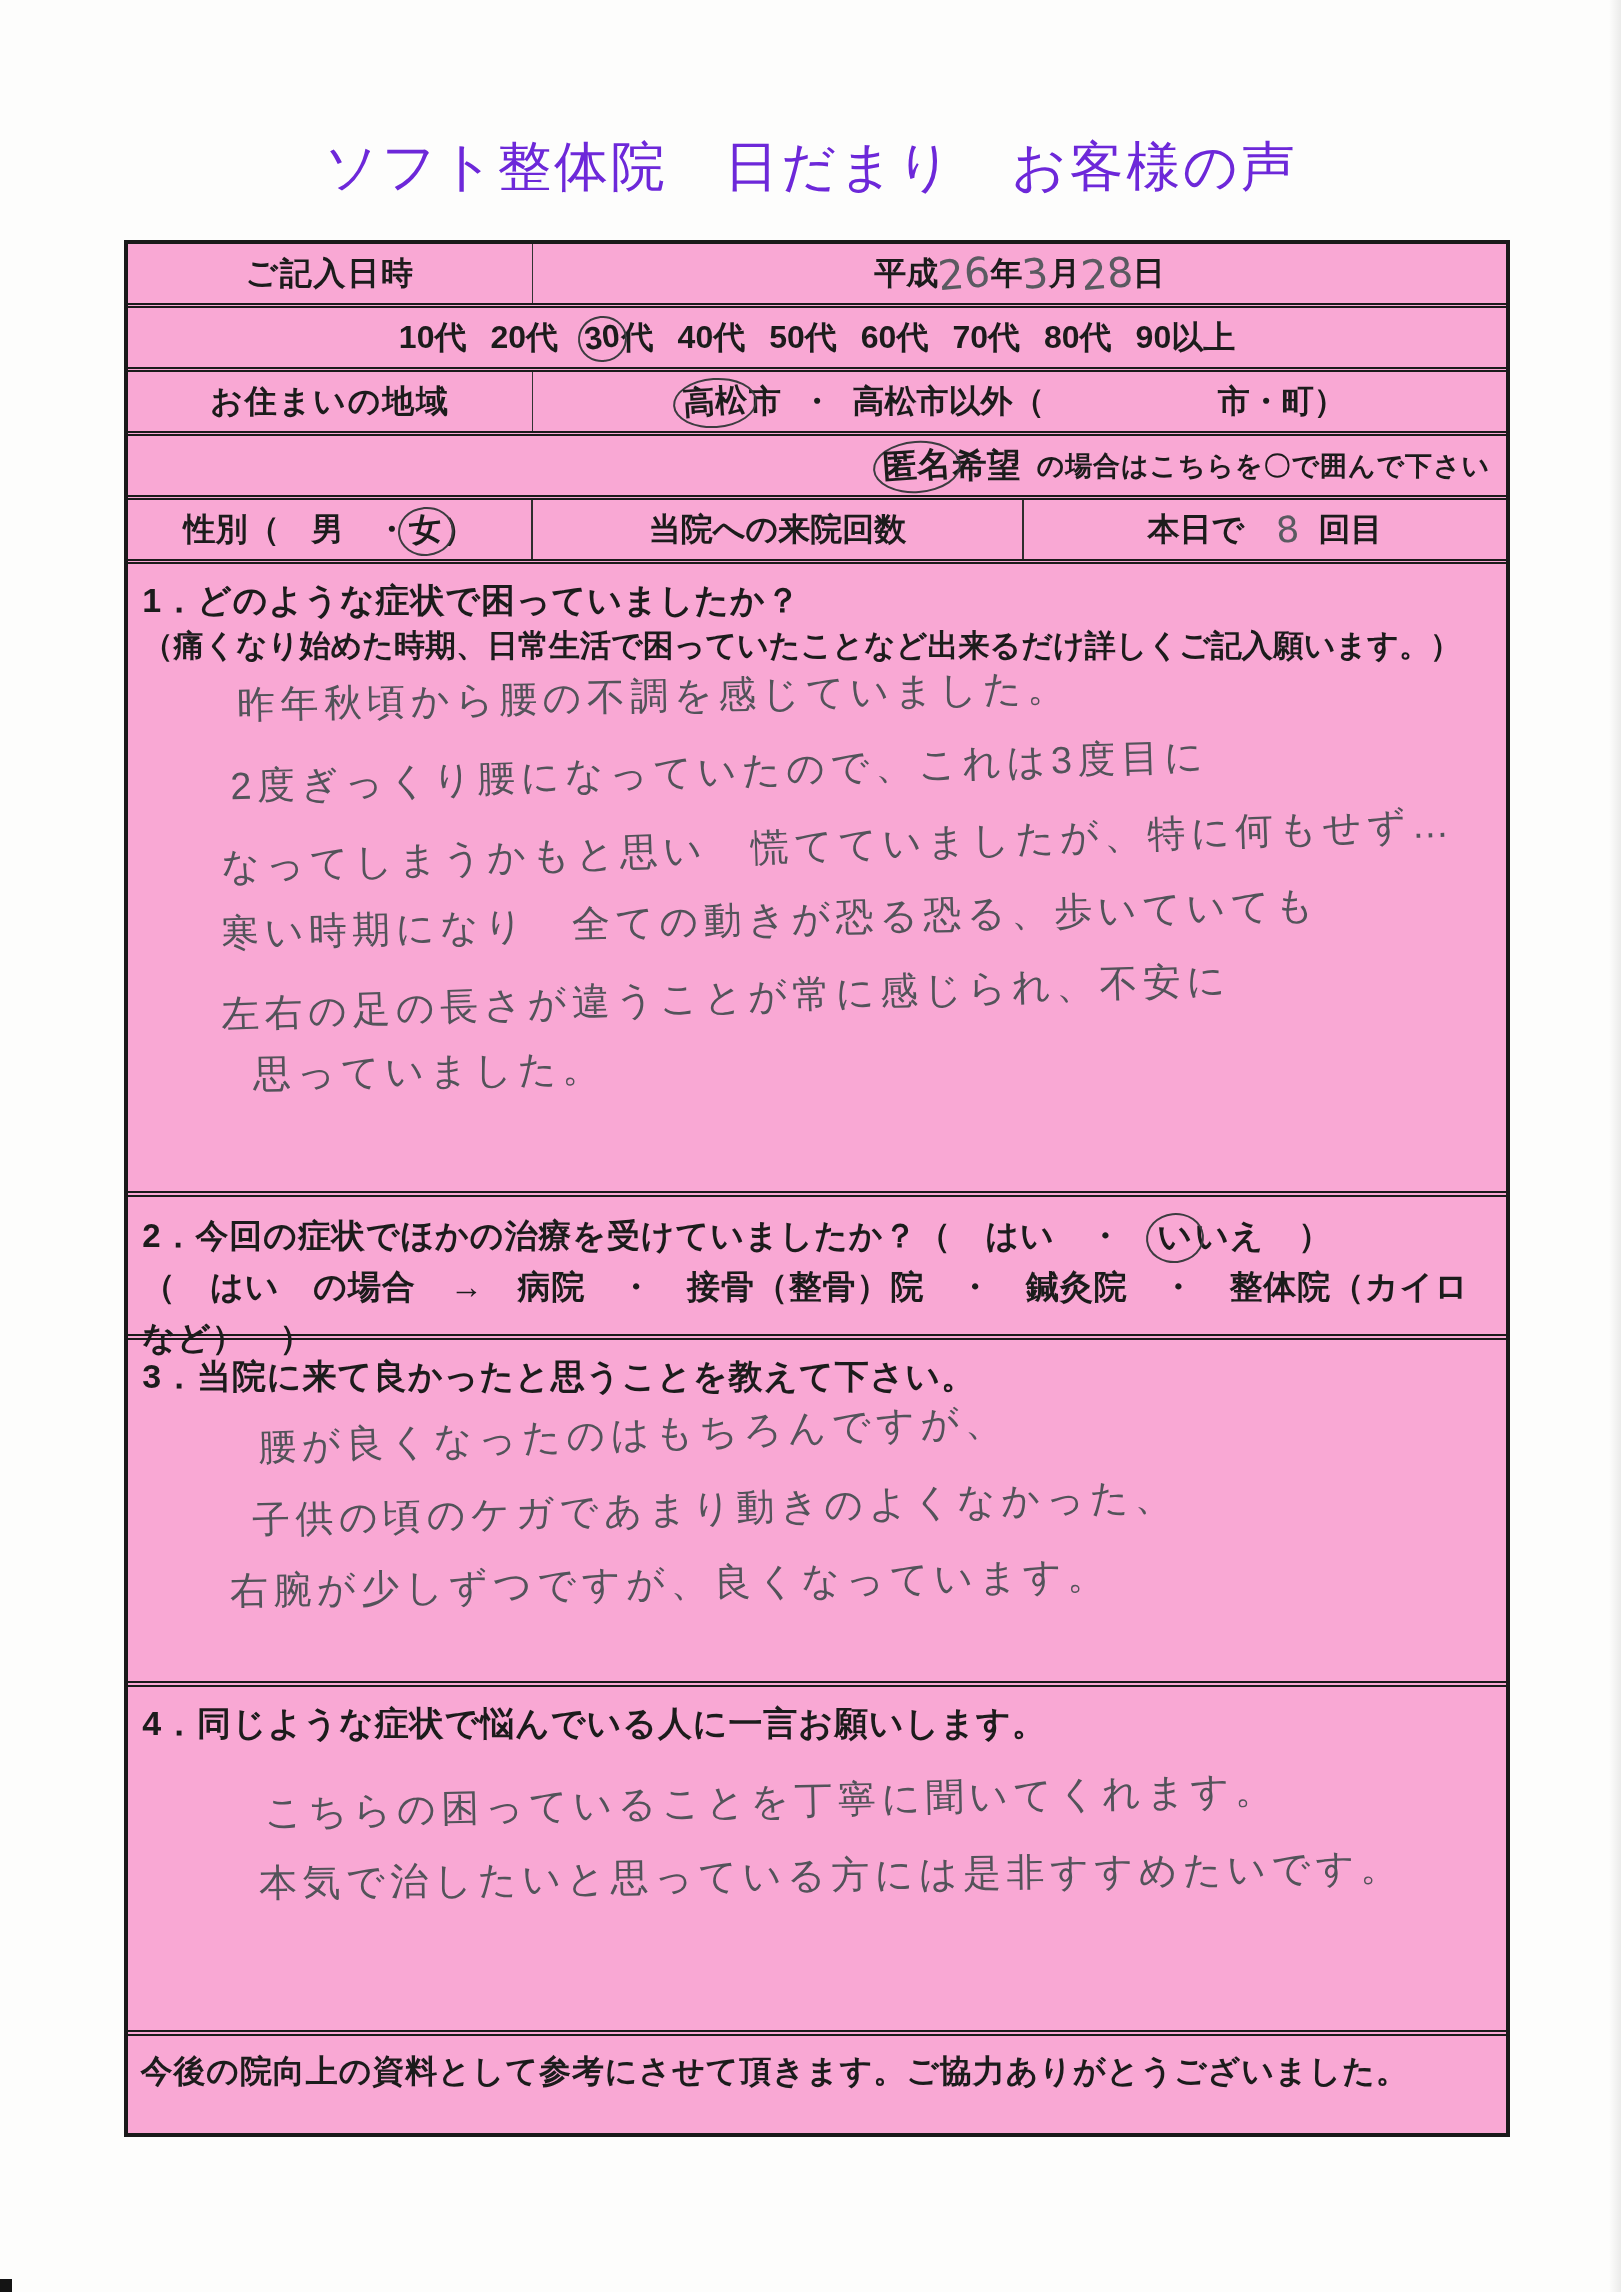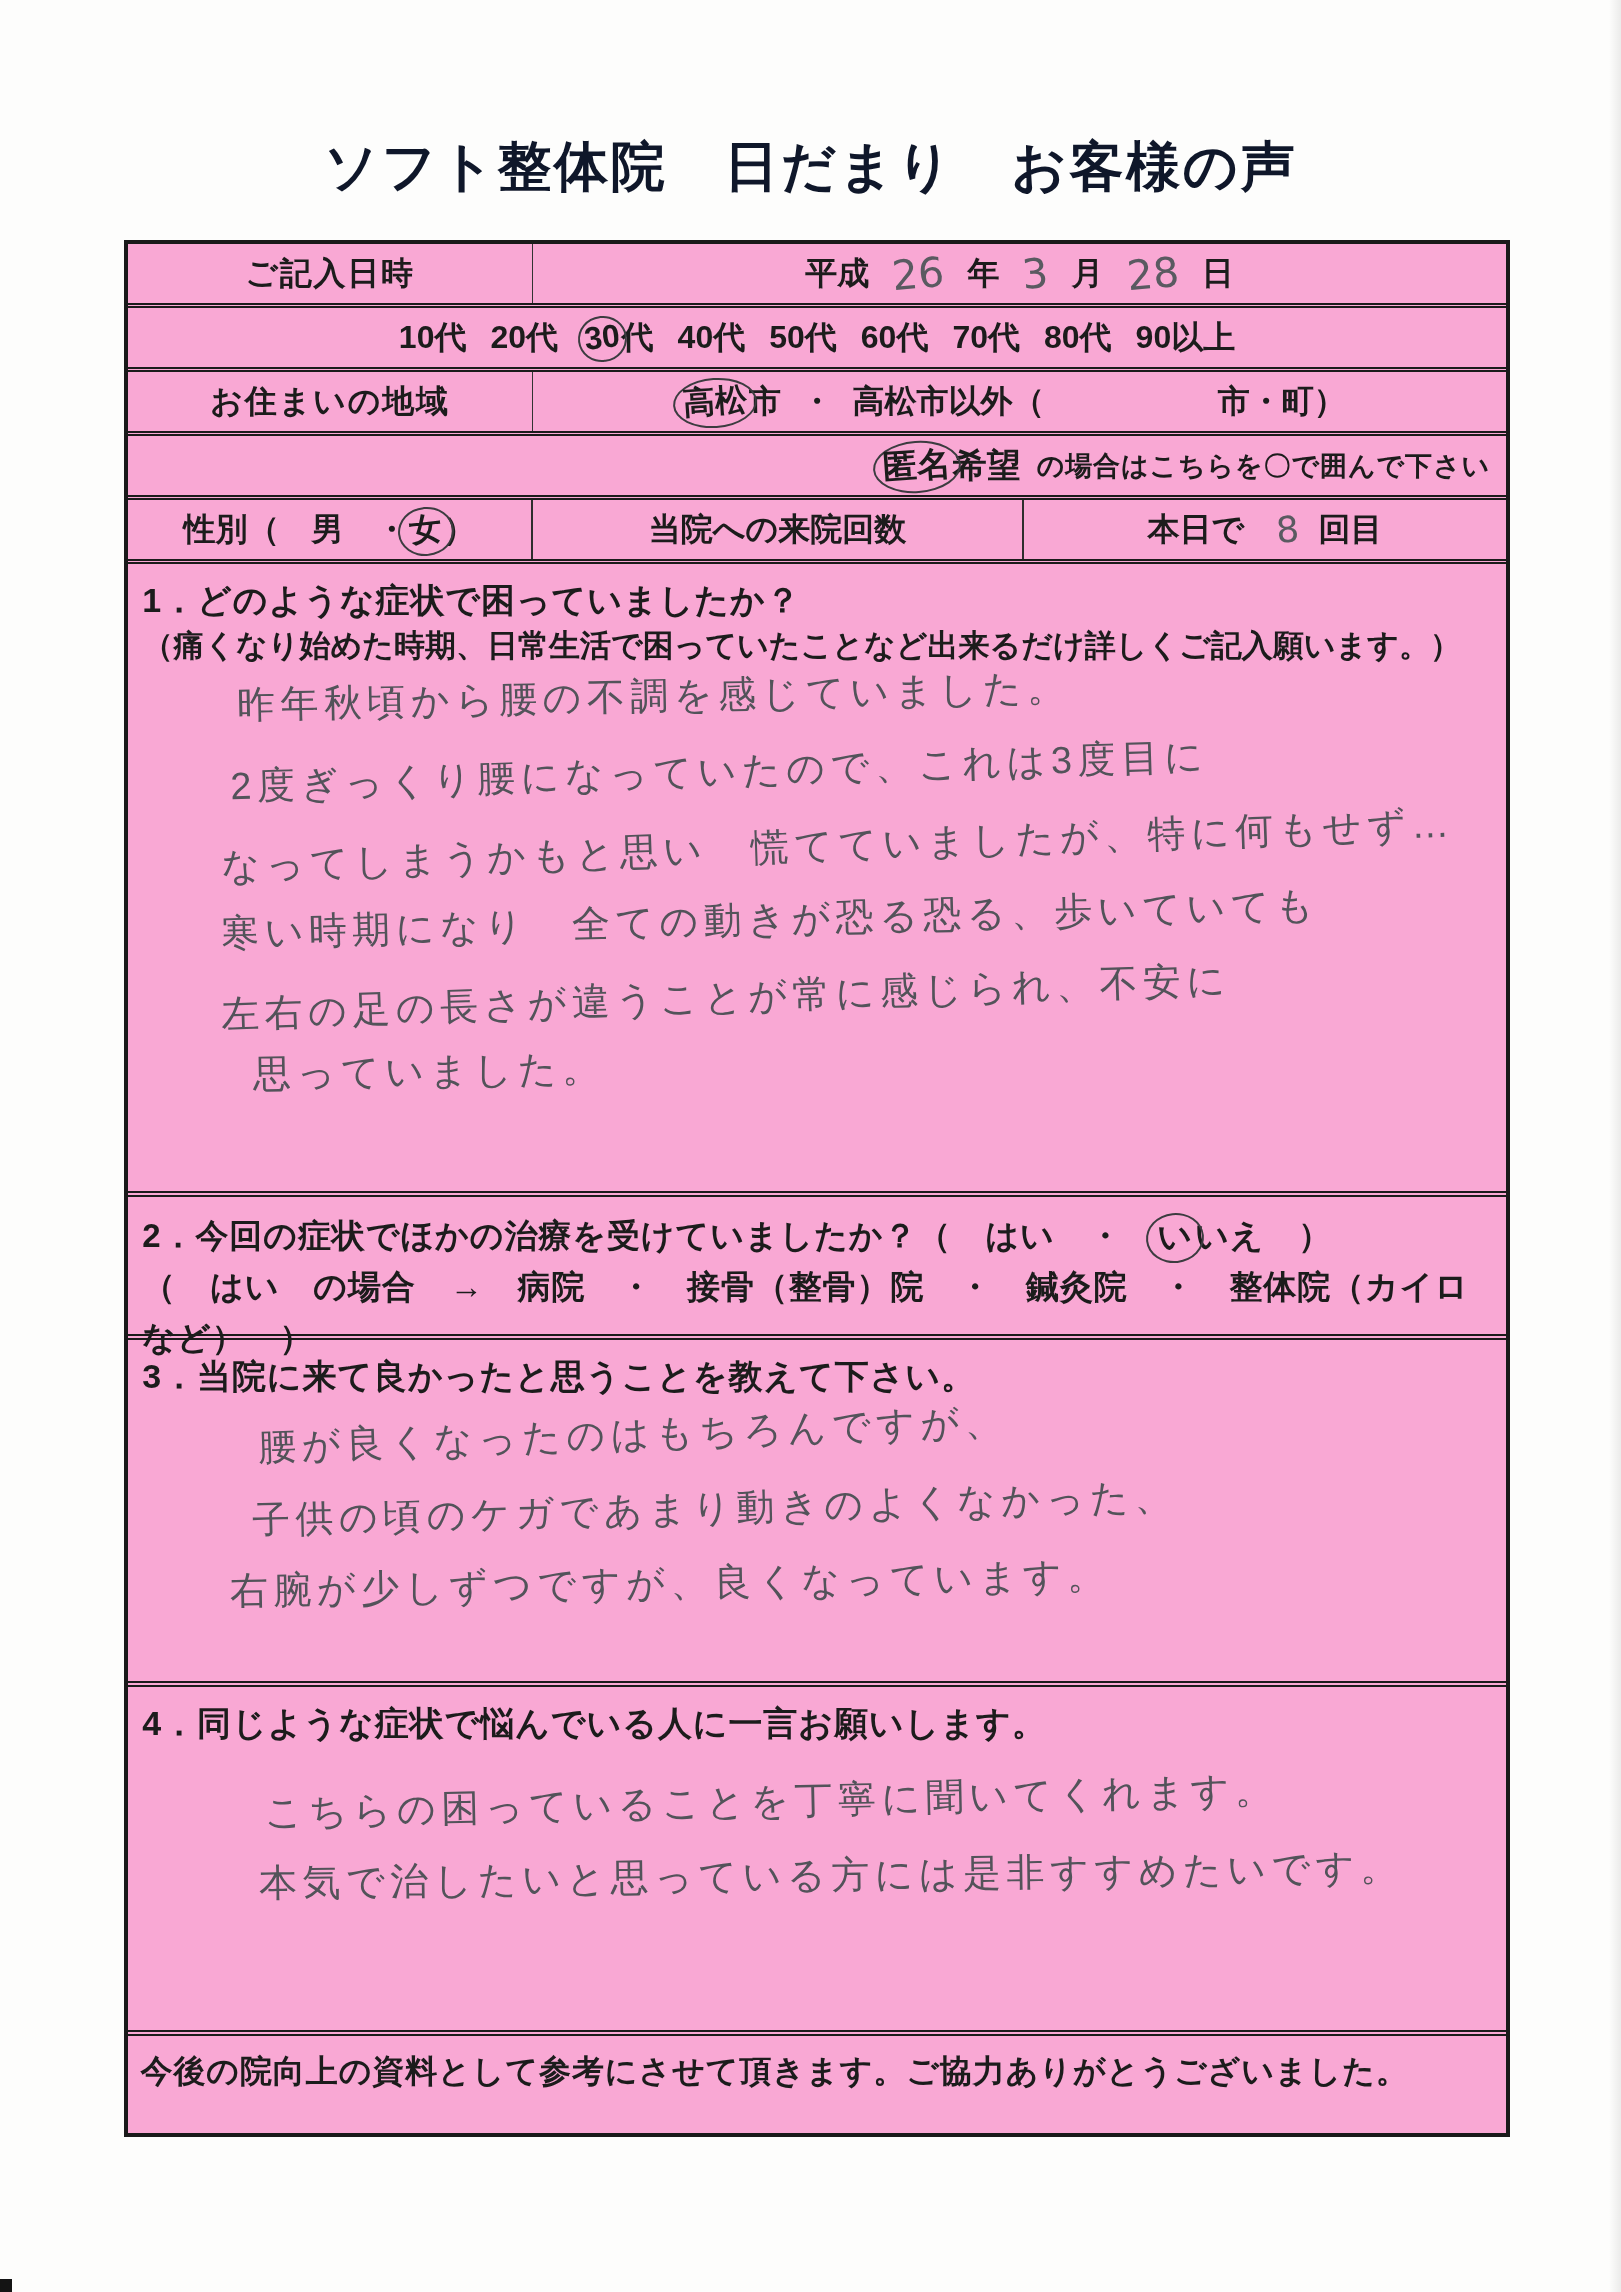"ソフト整体院 日だまり お客様の声" .title { color: #0f172a -> #6d28d9; font-weight: bold -> normal }
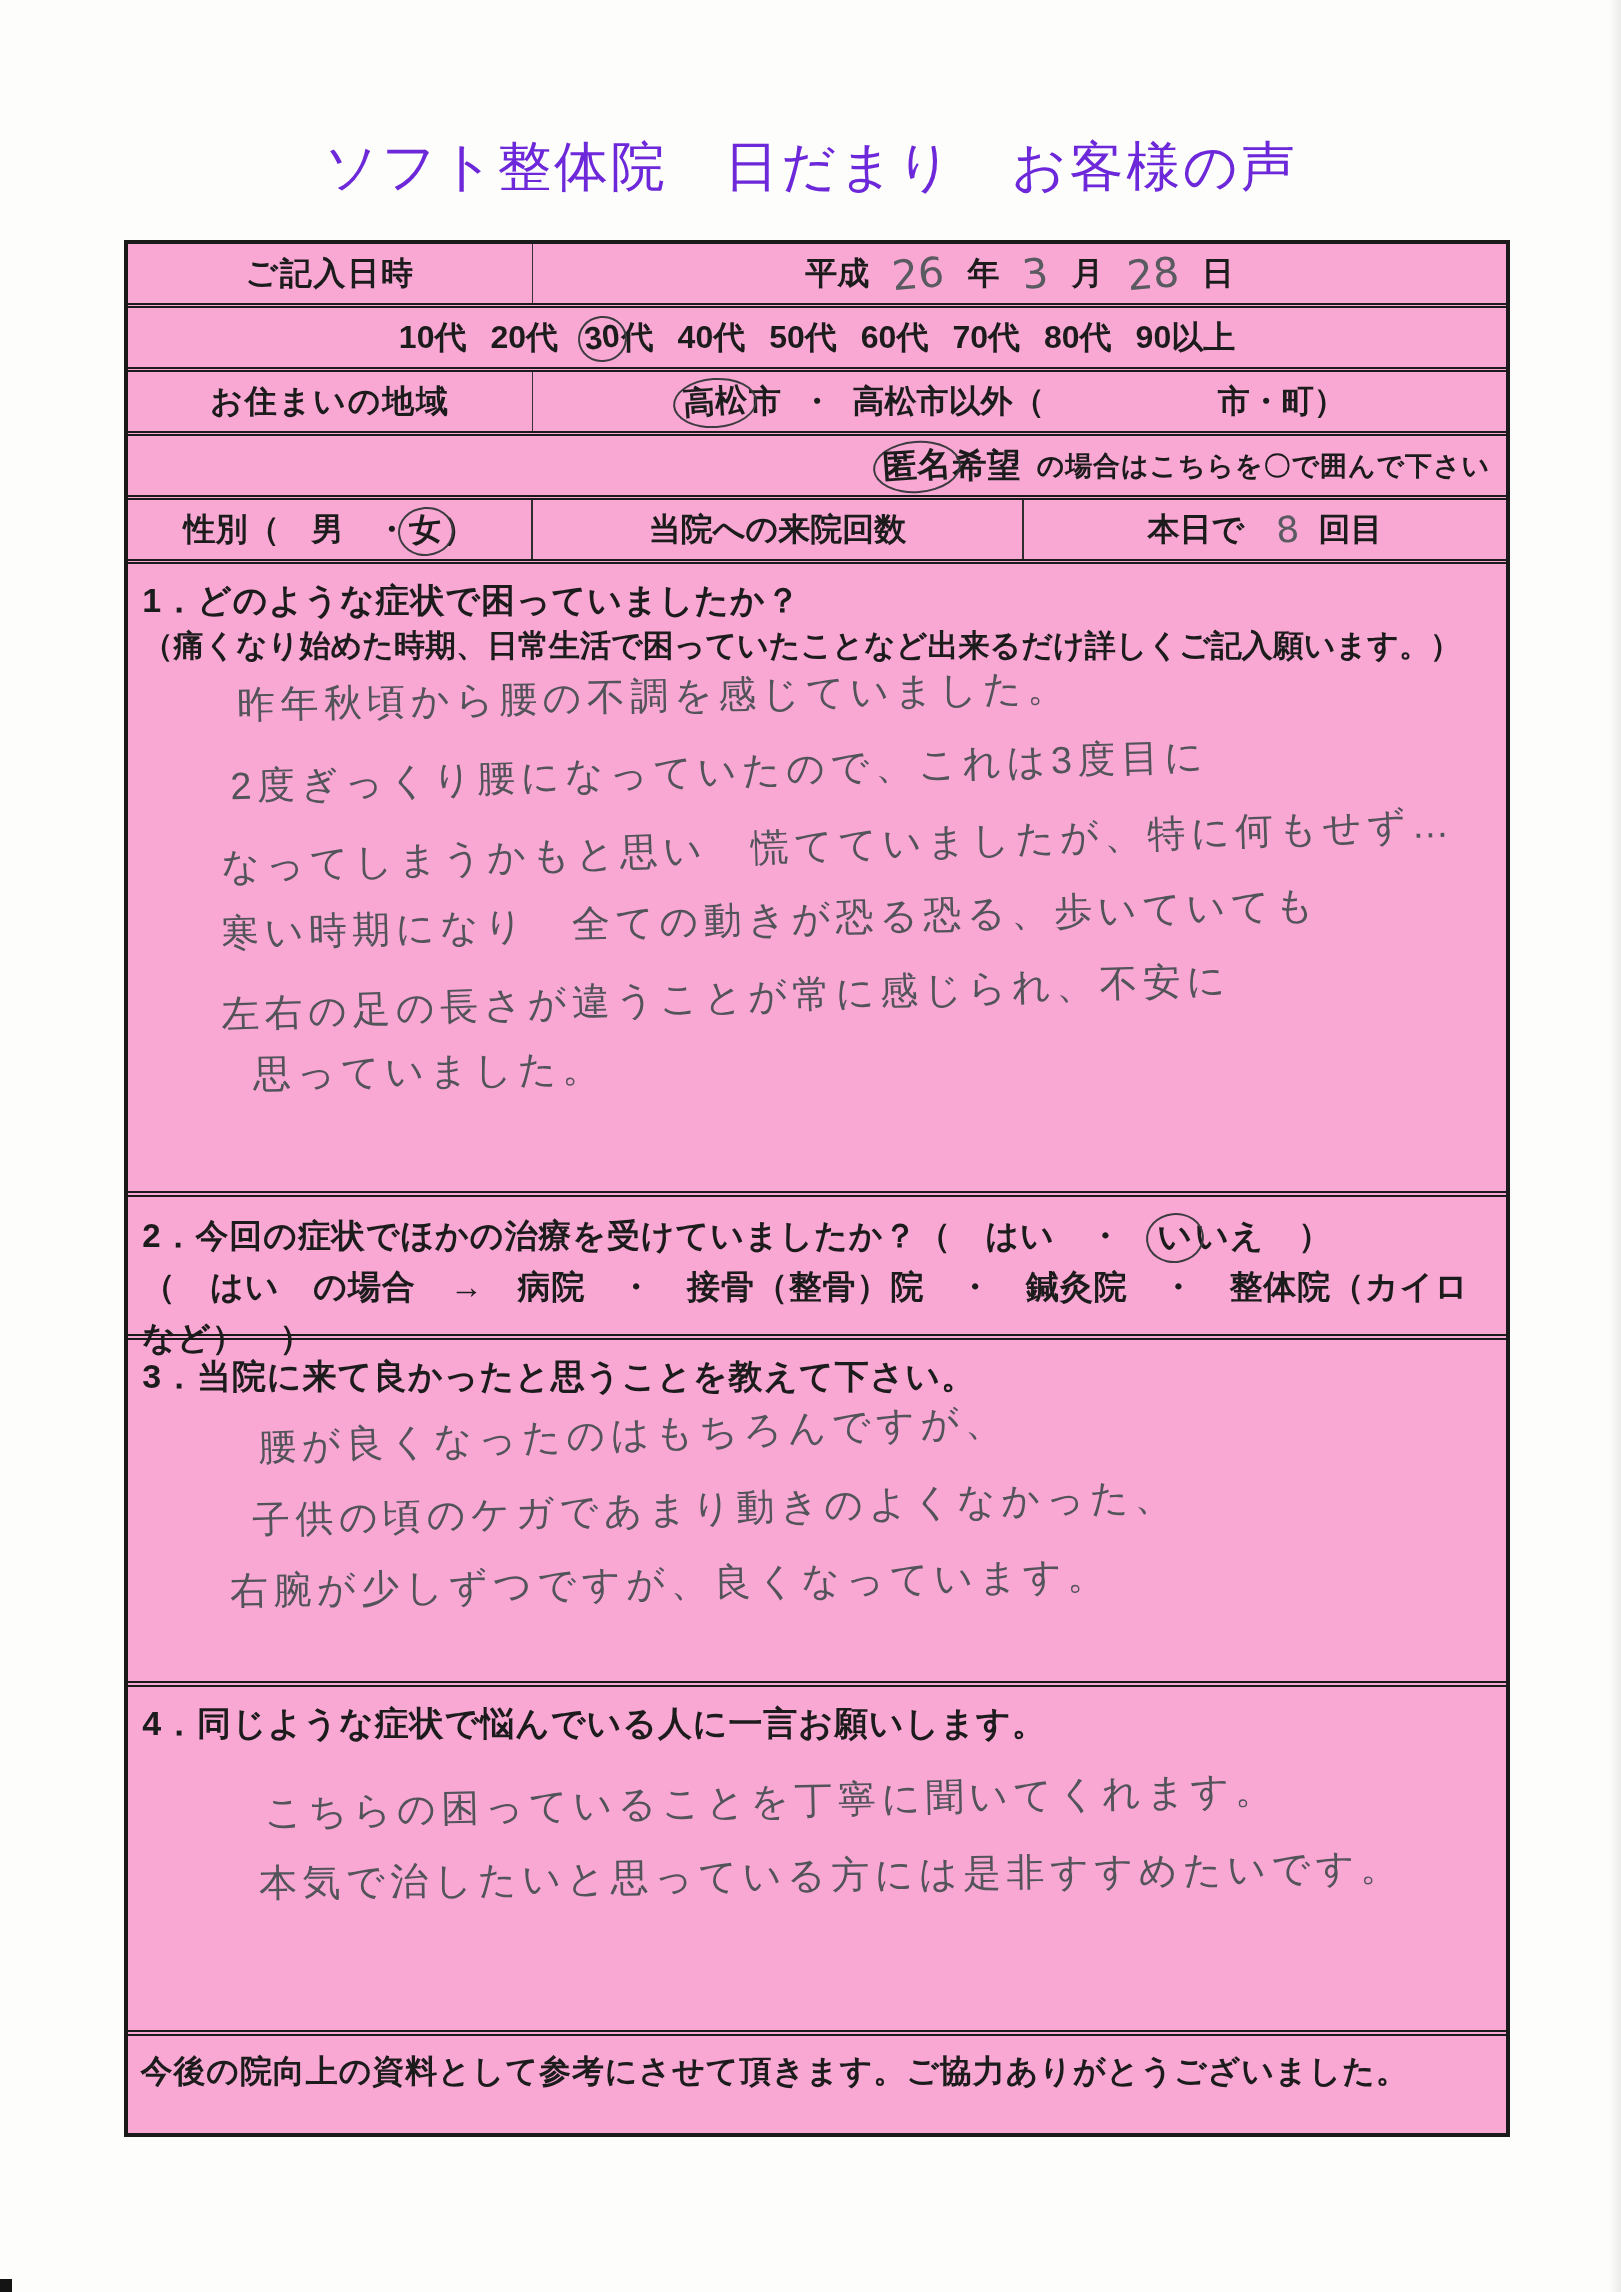"平成" .date-parts { gap: 23px -> none }
